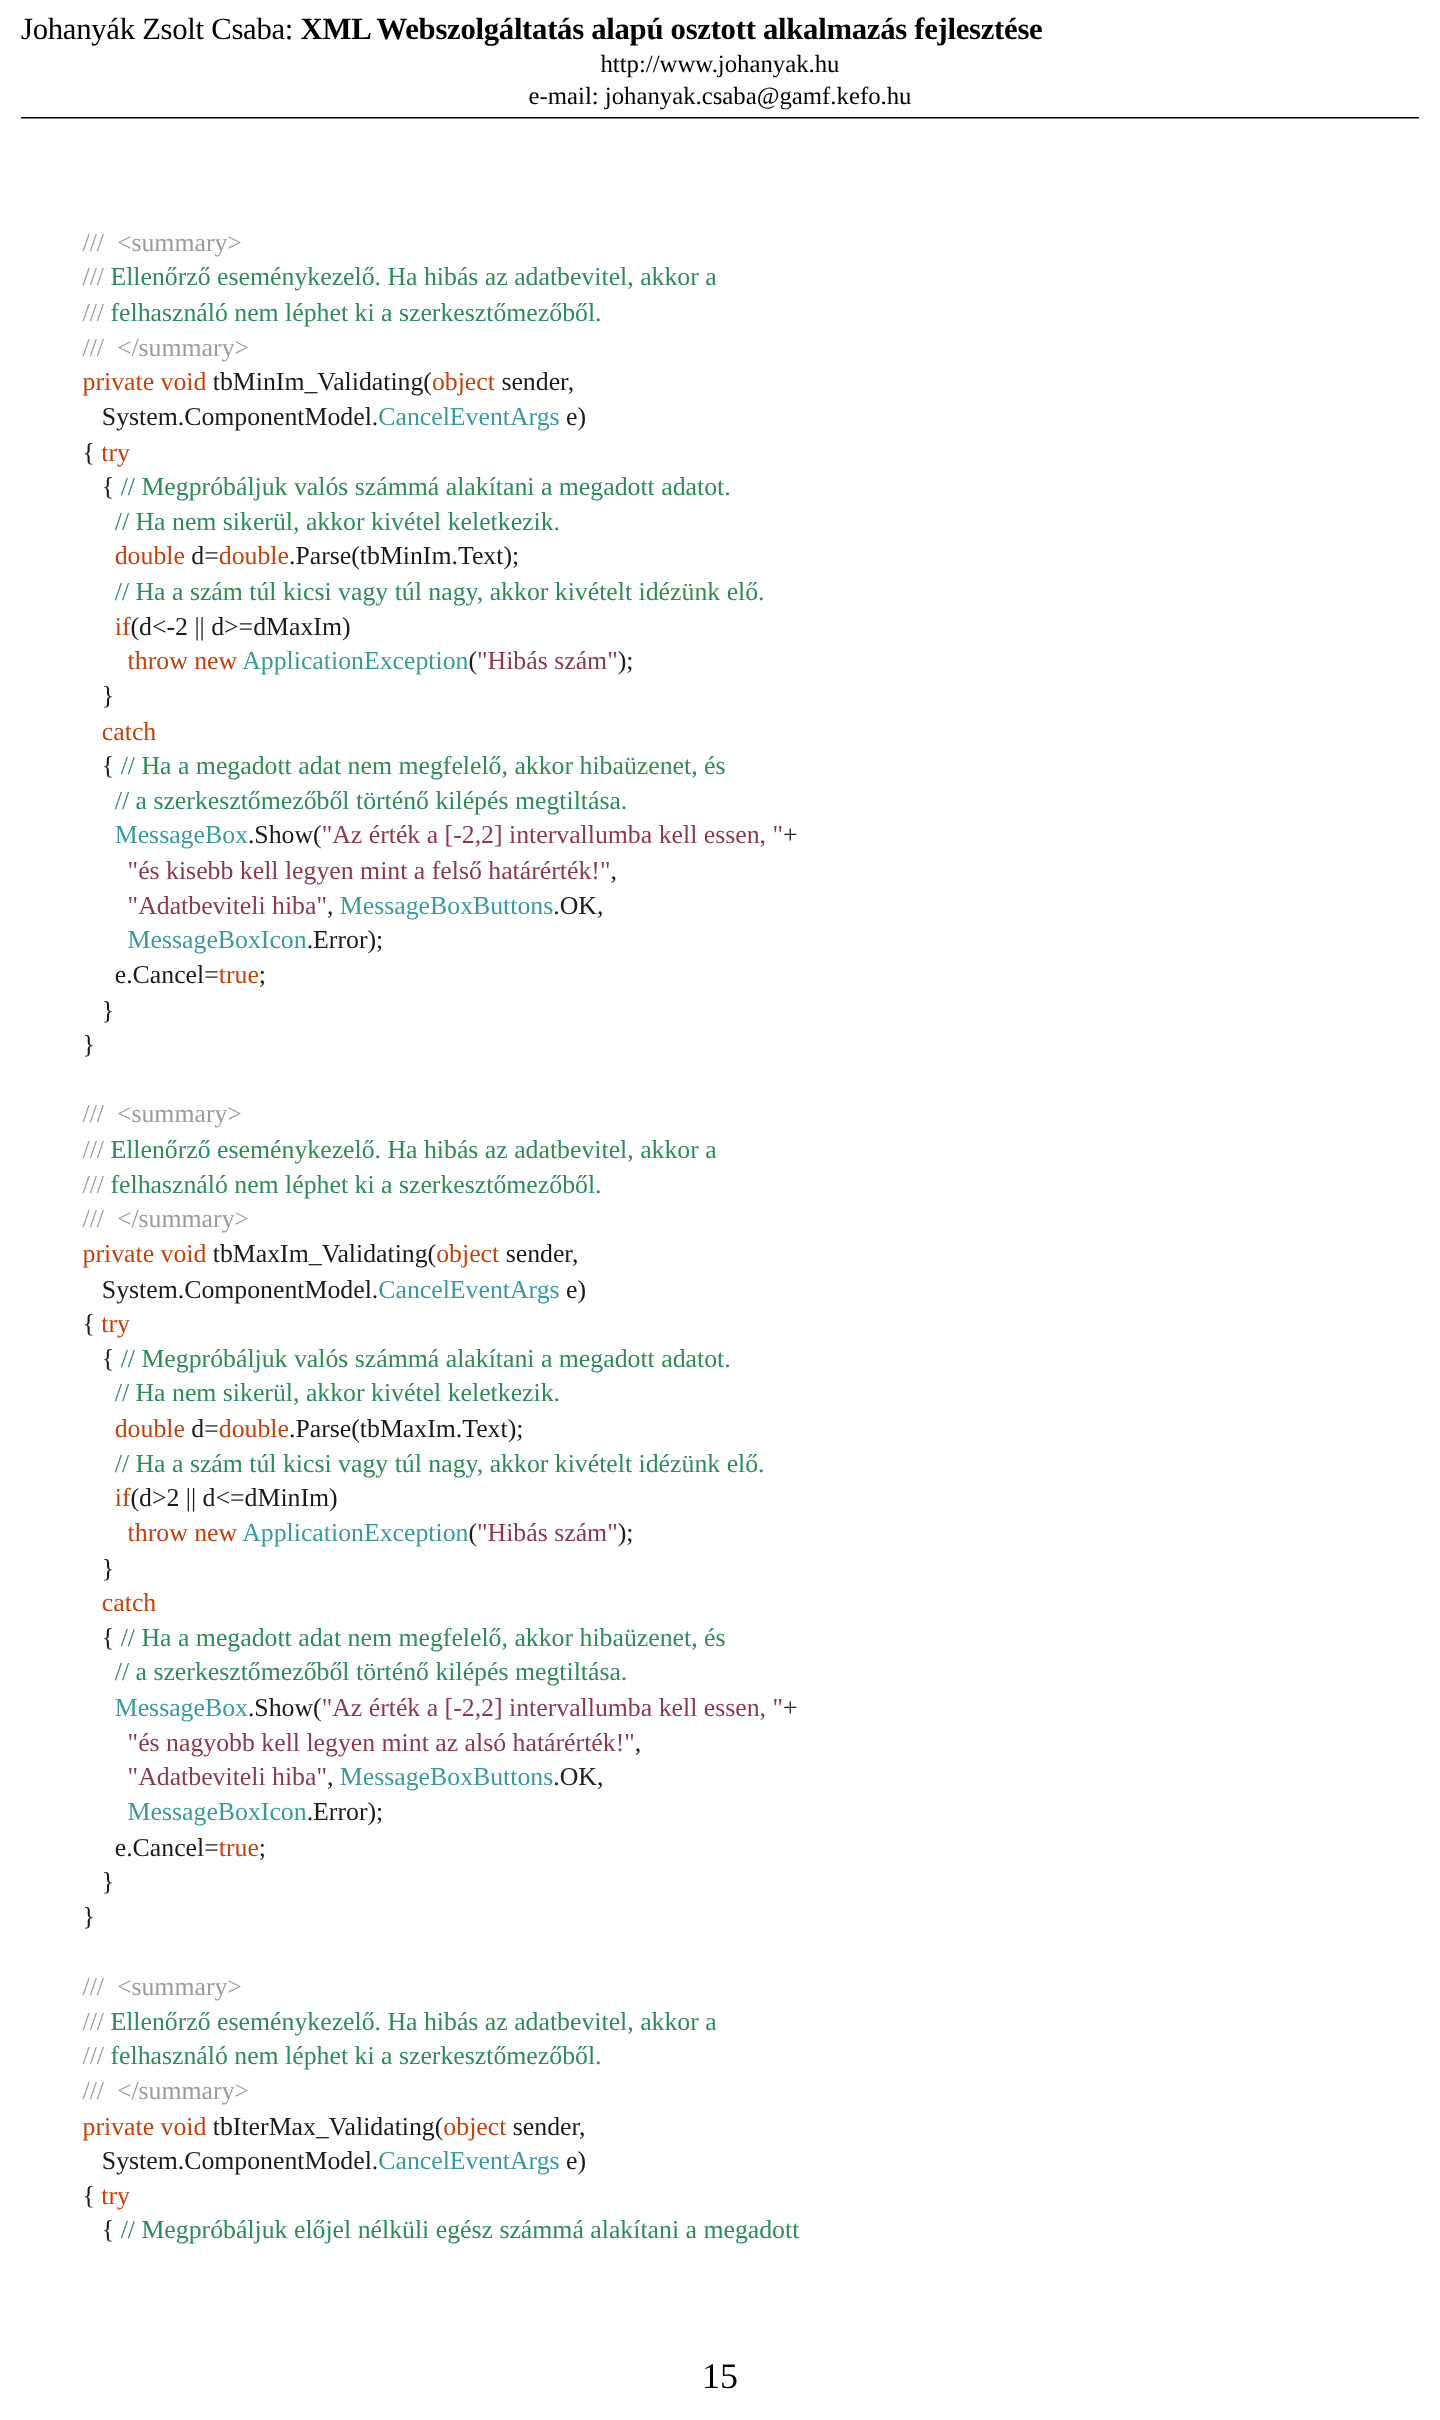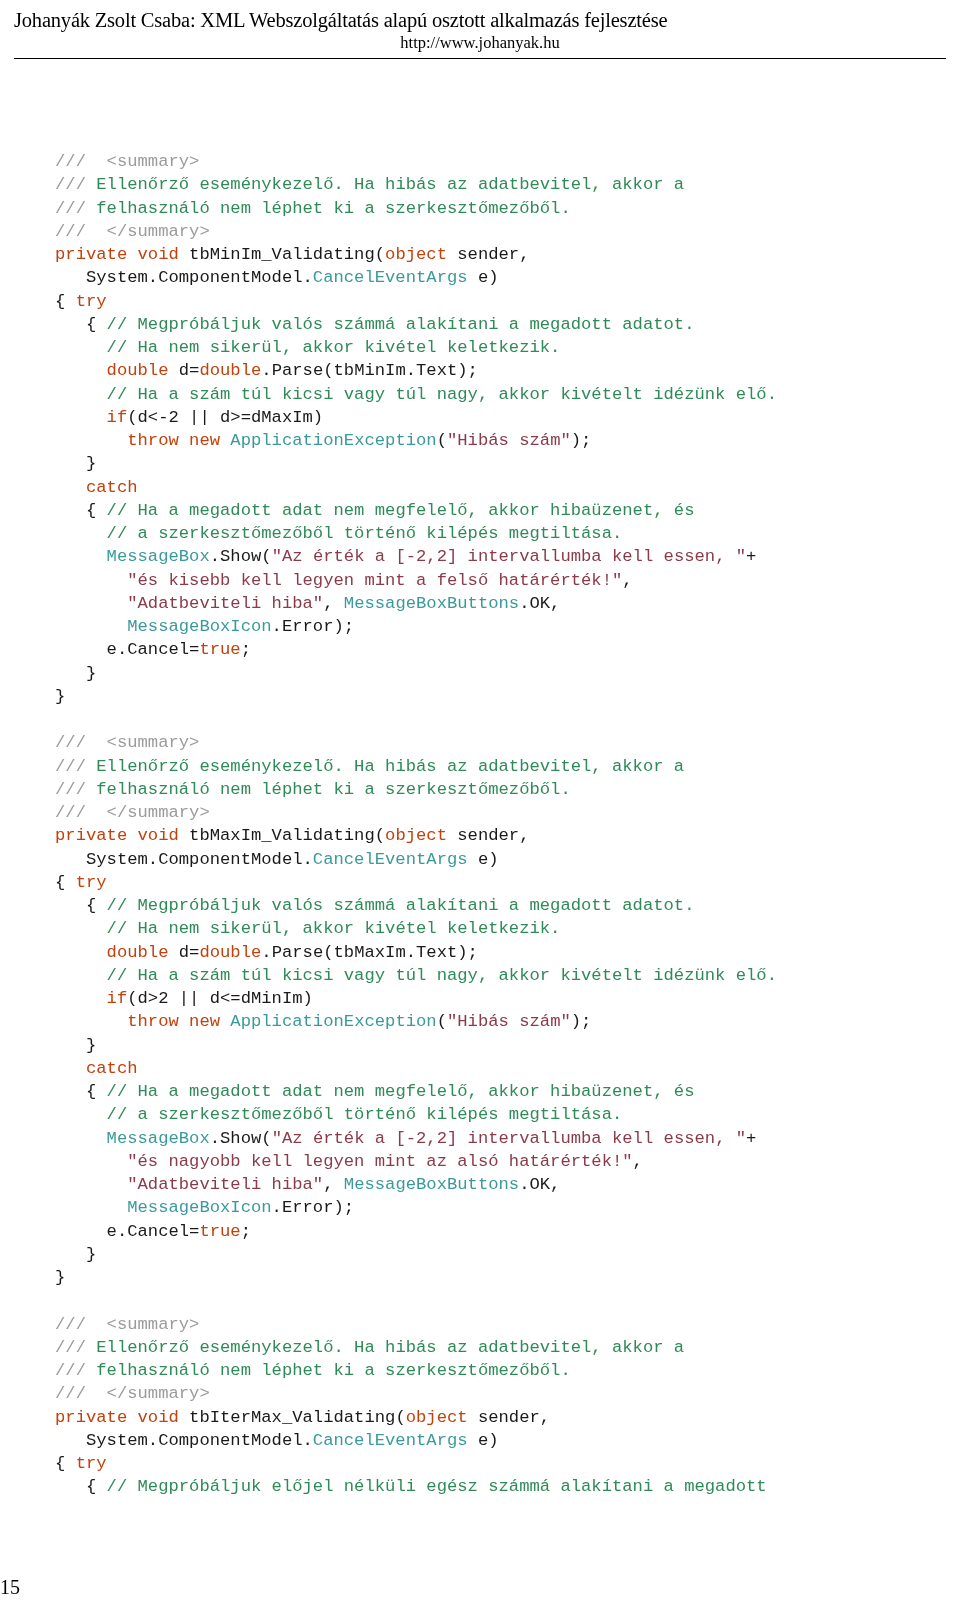"XML Webszolgáltatás alapú osztott" .hdr-title .title-main { font-weight: 400 -> 700 }
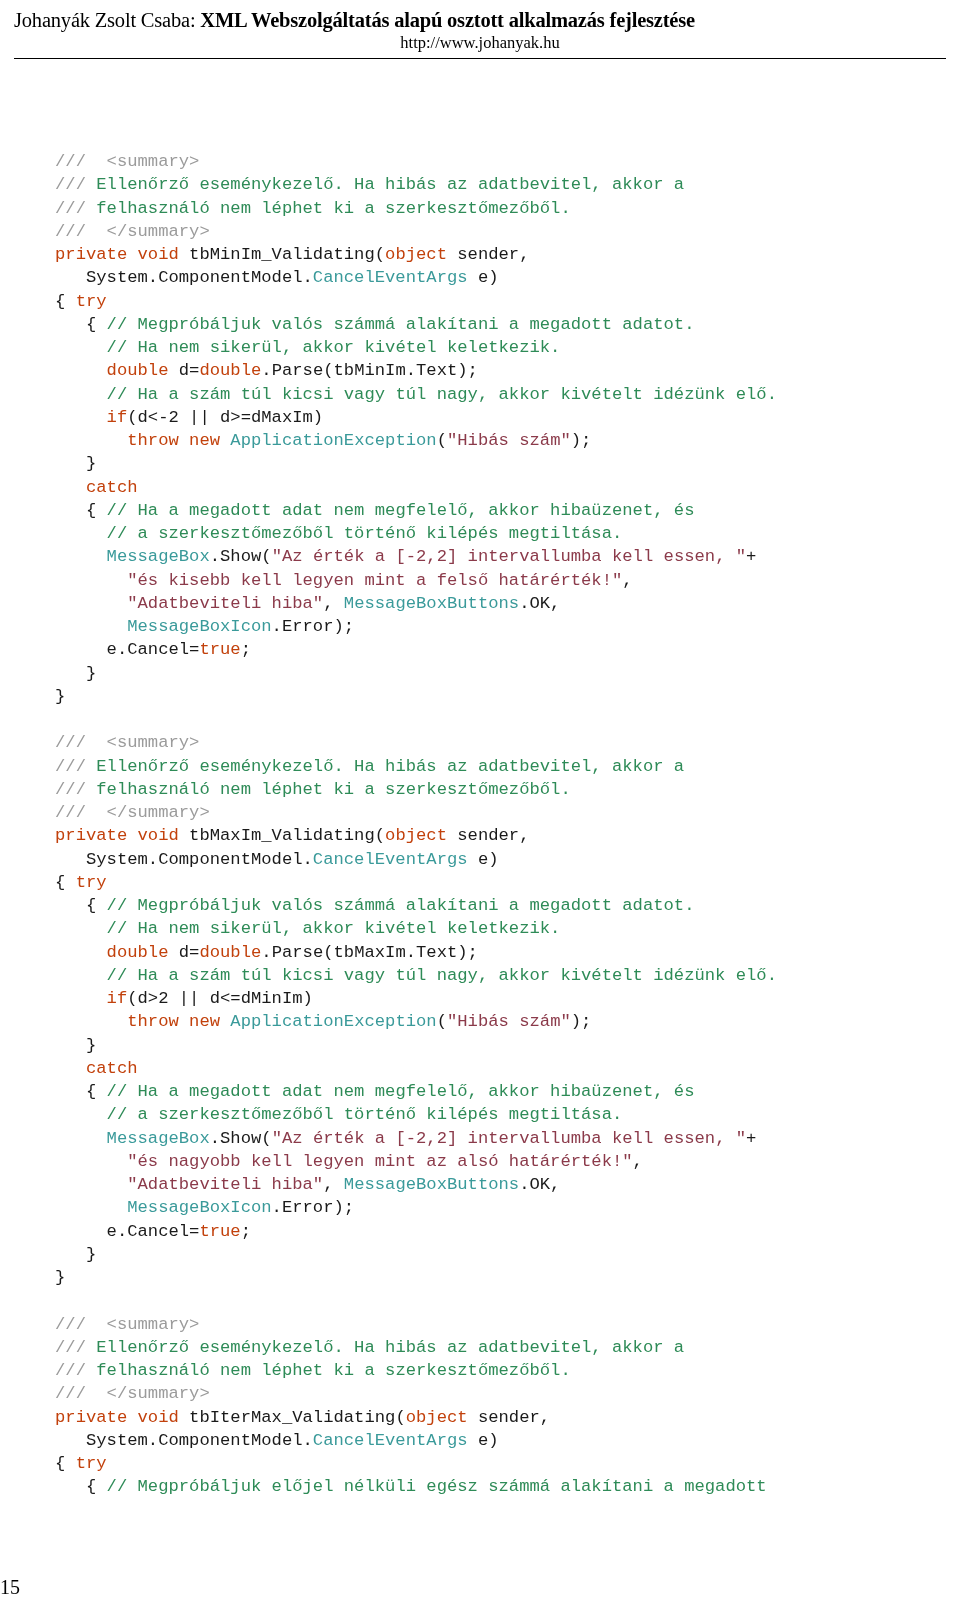"e-mail: johanyak.csaba@gamf.kefo.hu" div.hdr-line { html: none -> <div>e-mail: johanyak.csaba@gamf.kefo.hu</div> }
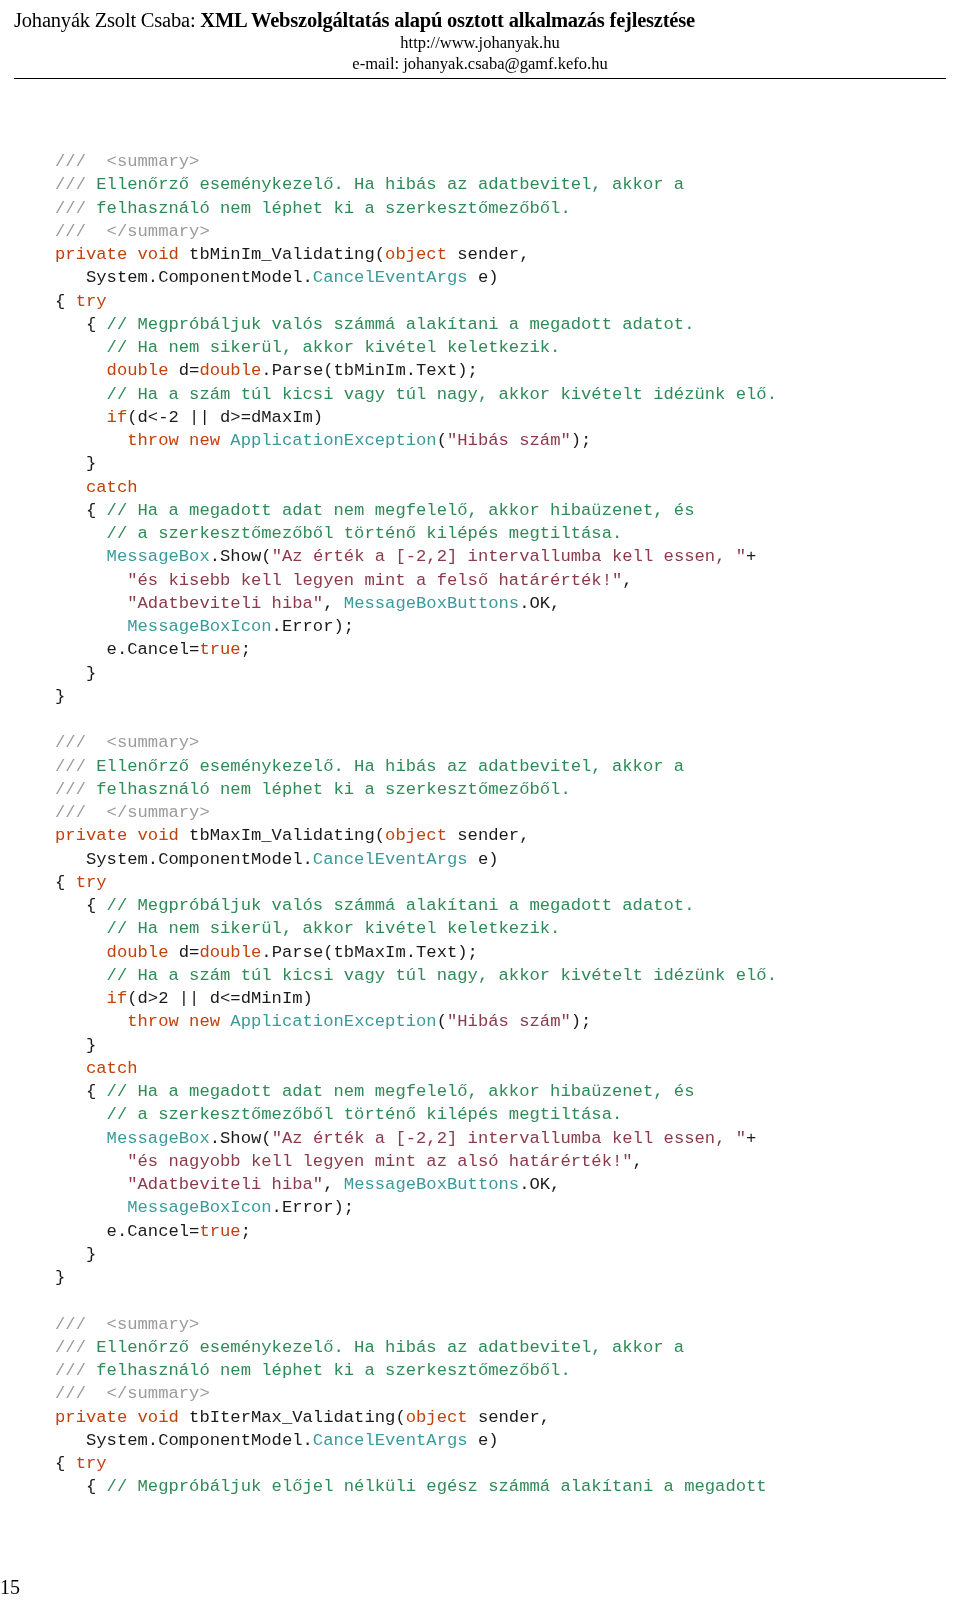"/// <summary>" .code-block { font-family: Liberation Mono, monospace -> Liberation Serif, serif }
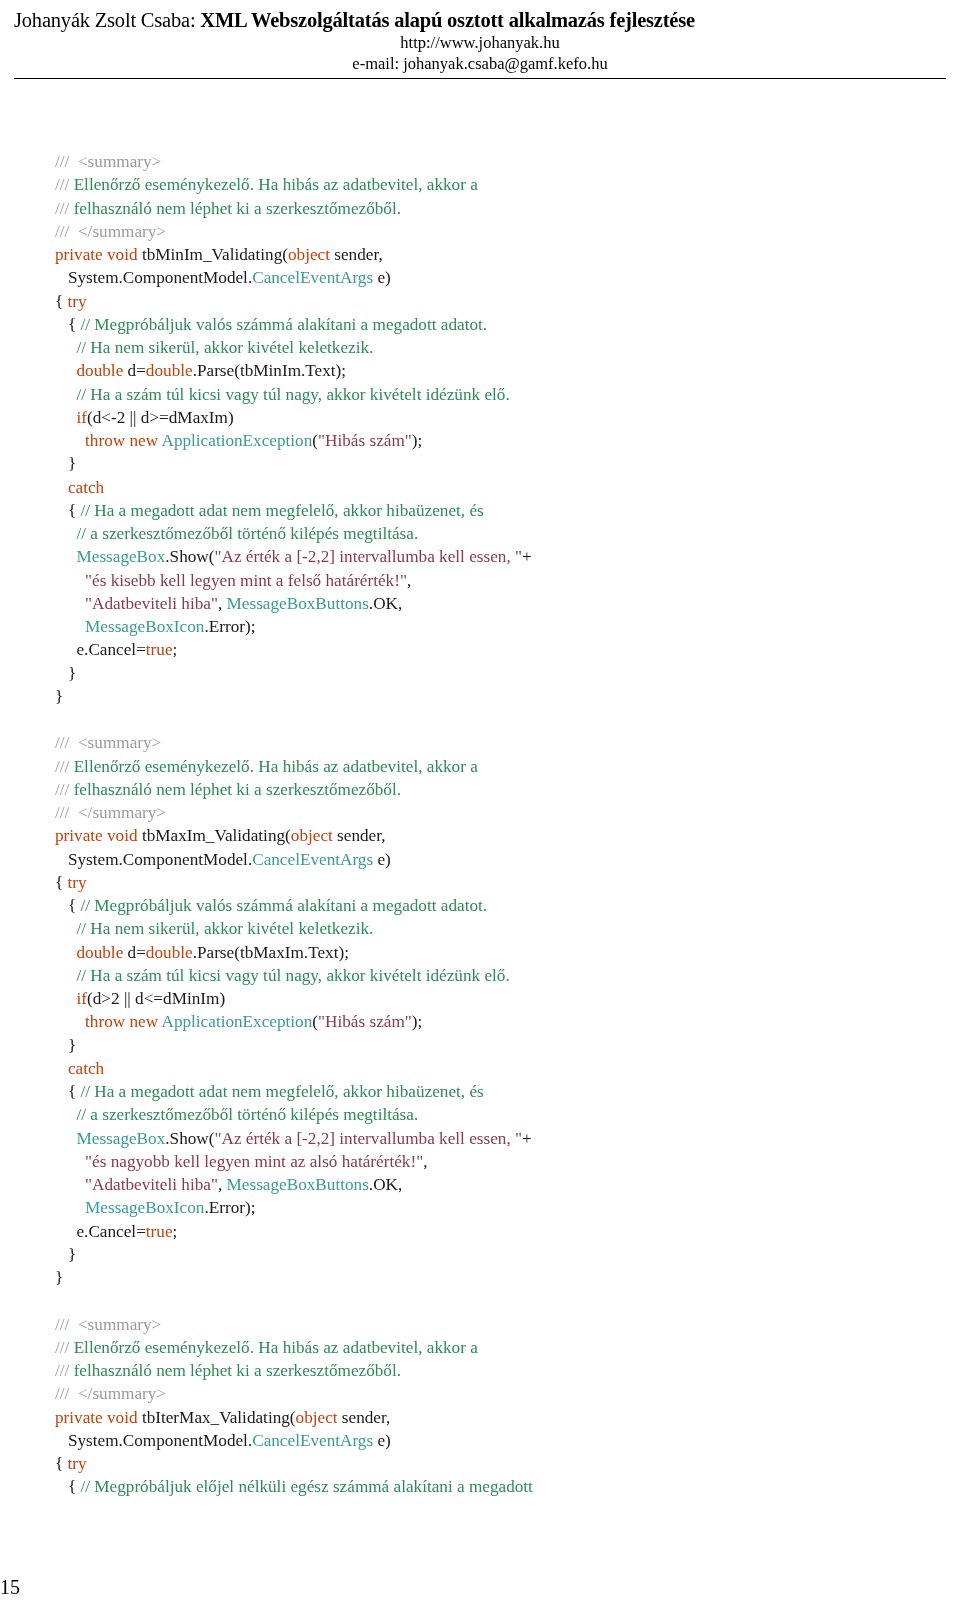"15" .page-number { font-size: 20px -> 24px; text-align: left -> center }
